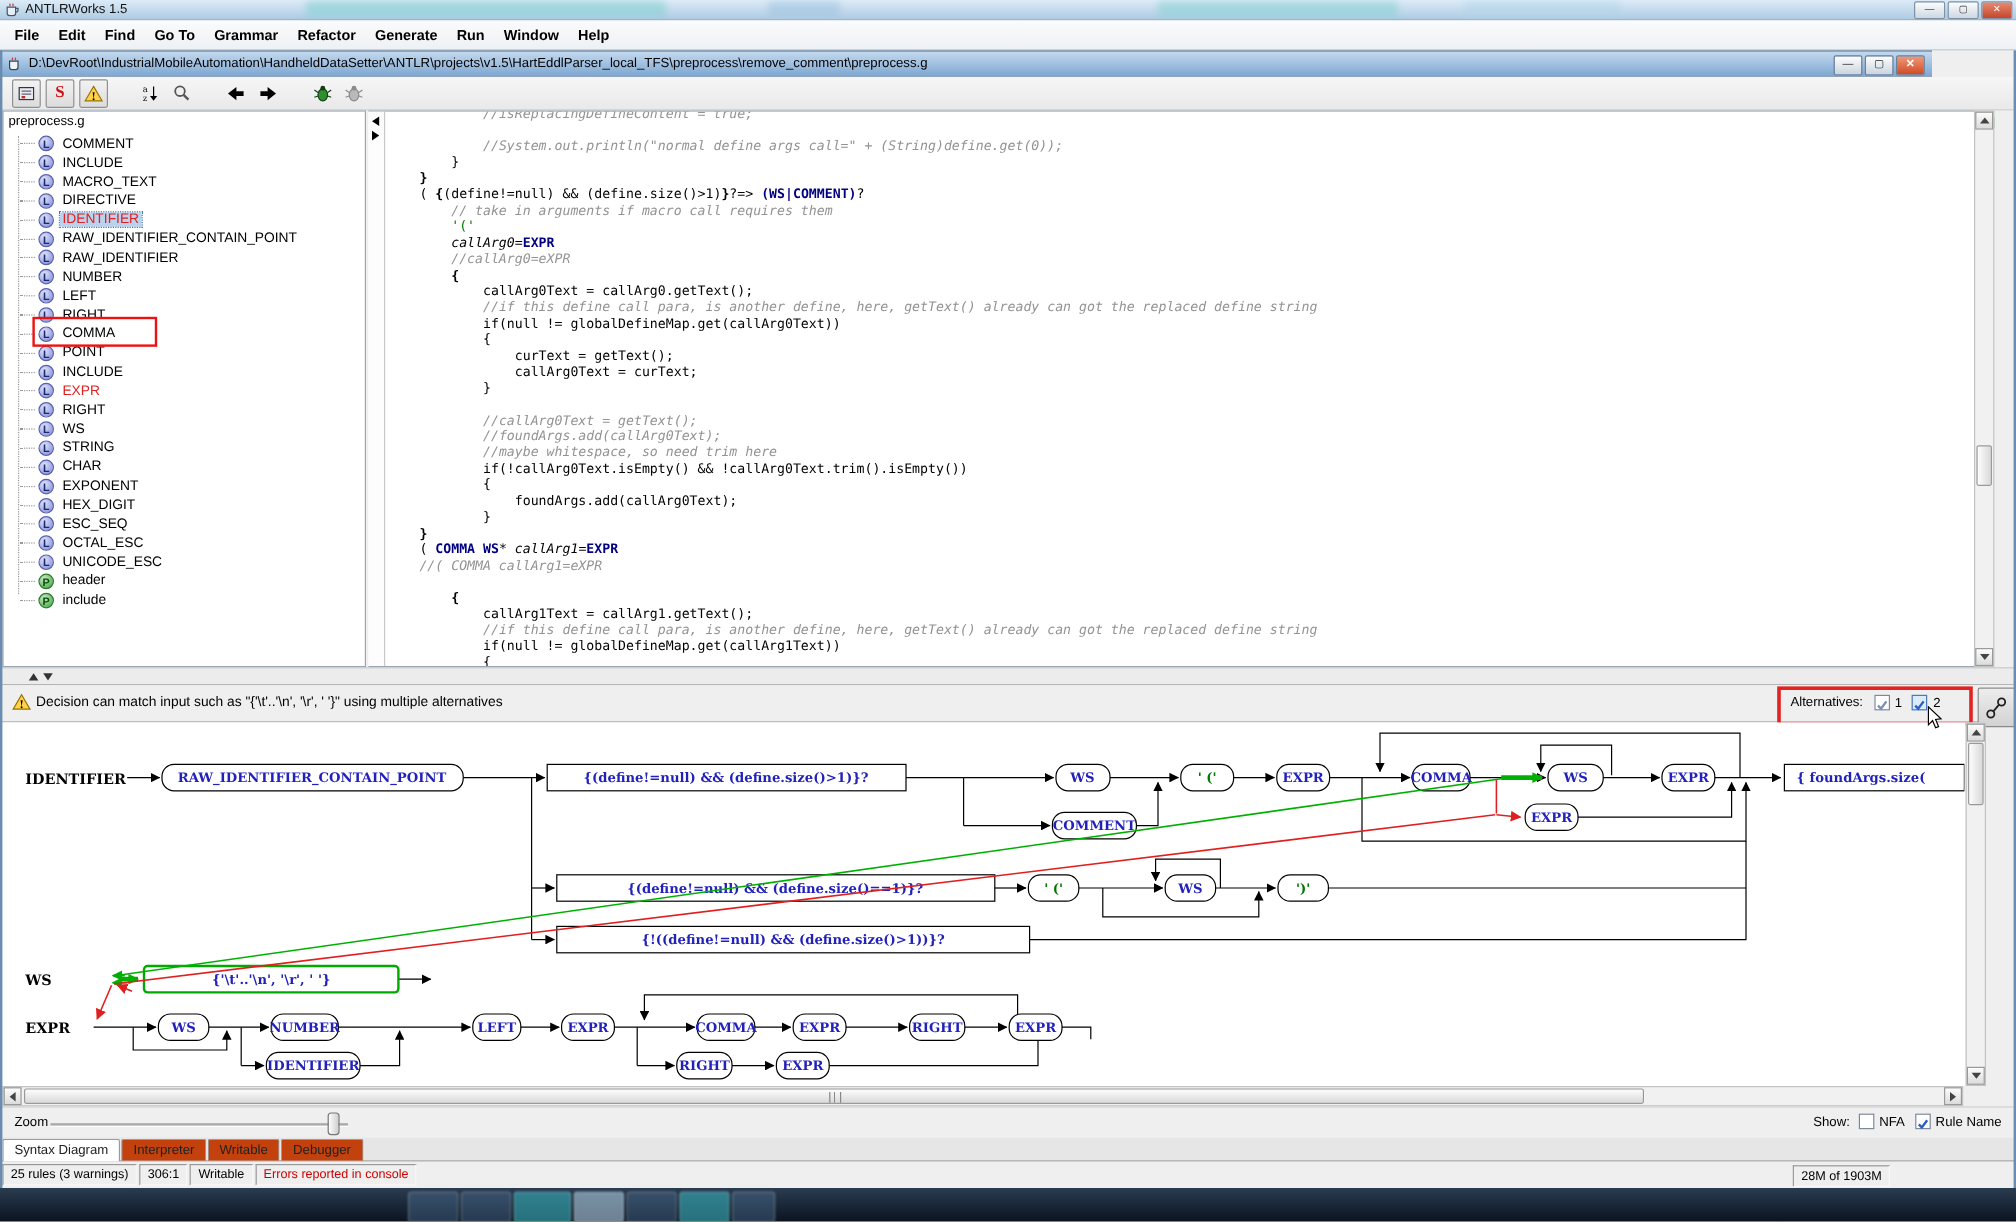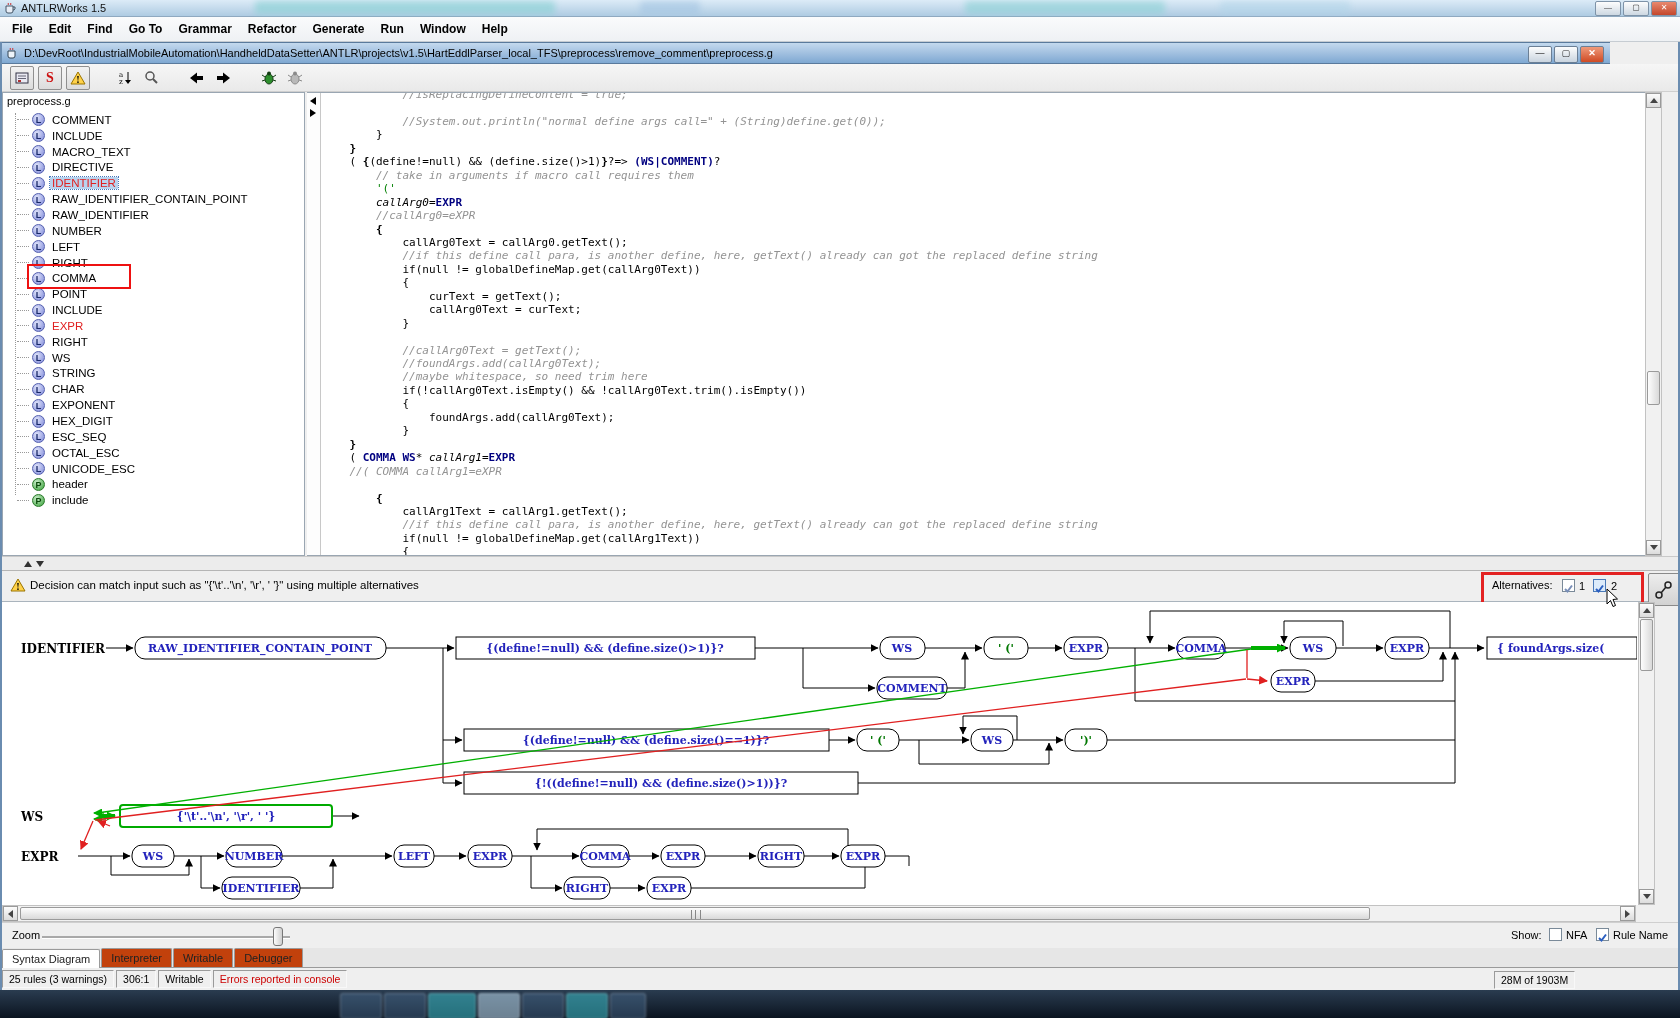"Syntax Diagram" #tabsrow { align-items: none -> flex-end }
